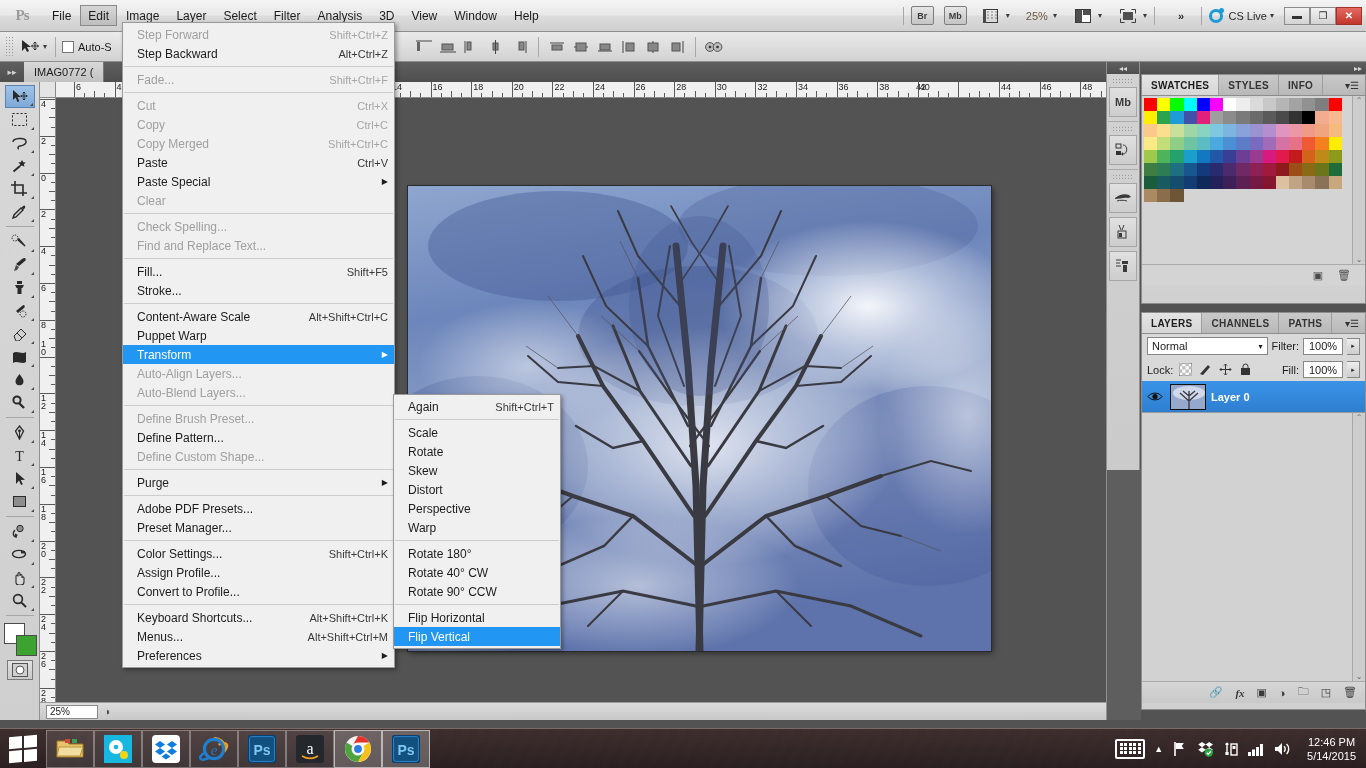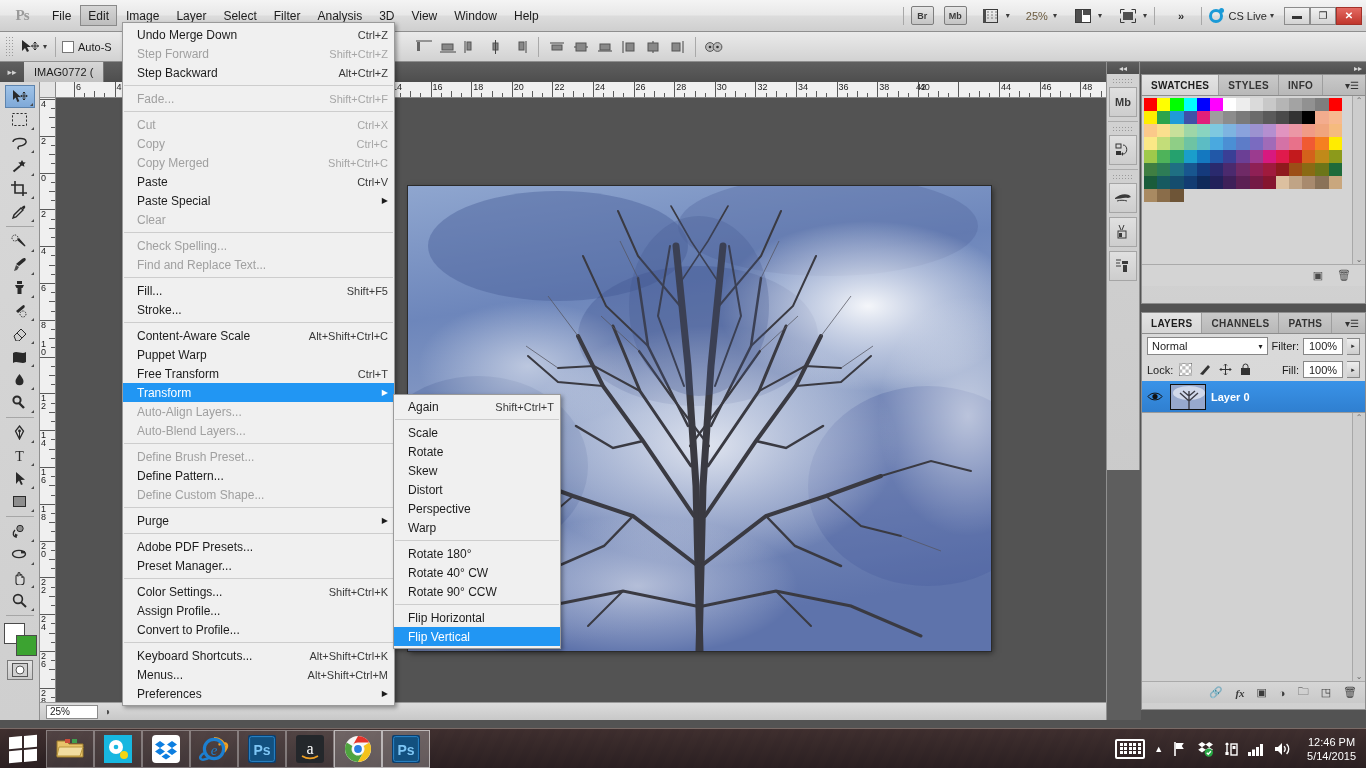"Undo Merge Down" div.mrow { html: <div> <span>Undo Merge Down</span> <span>Ctrl+Z</span> </div> -> none }
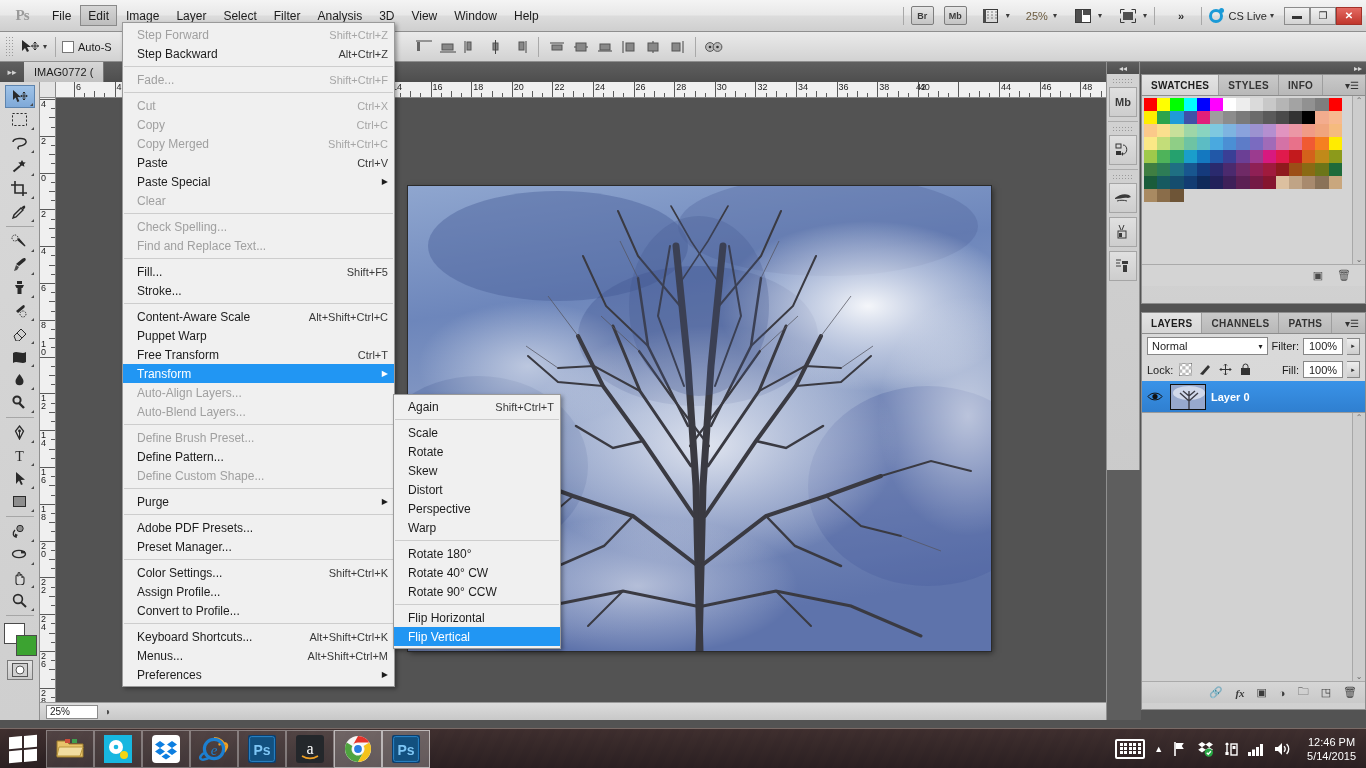"Free Transform" div.mrow { html: <div> <span>Free Transform</span> <span>Ctrl+T</span> </div> -> none }
